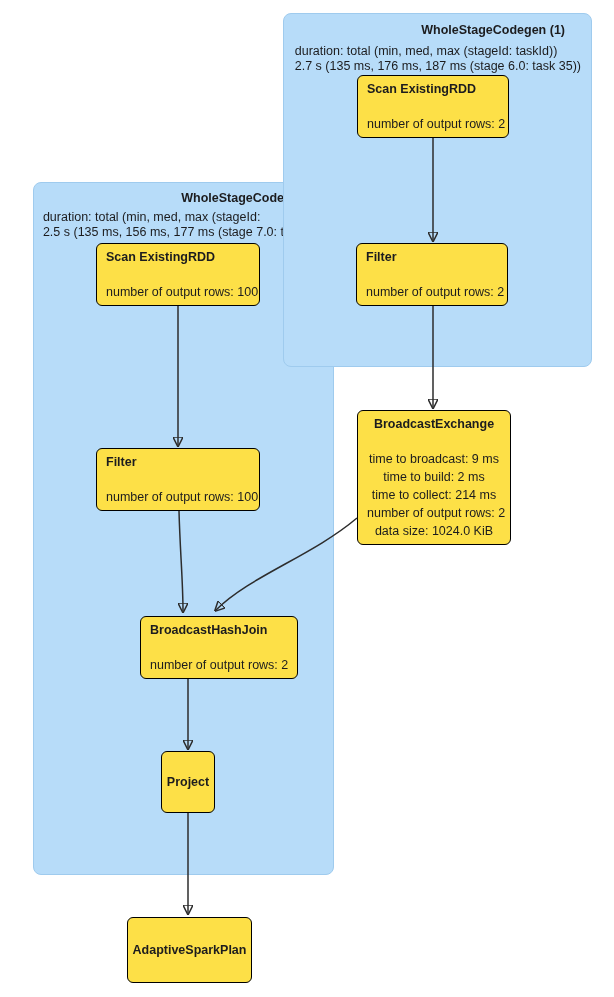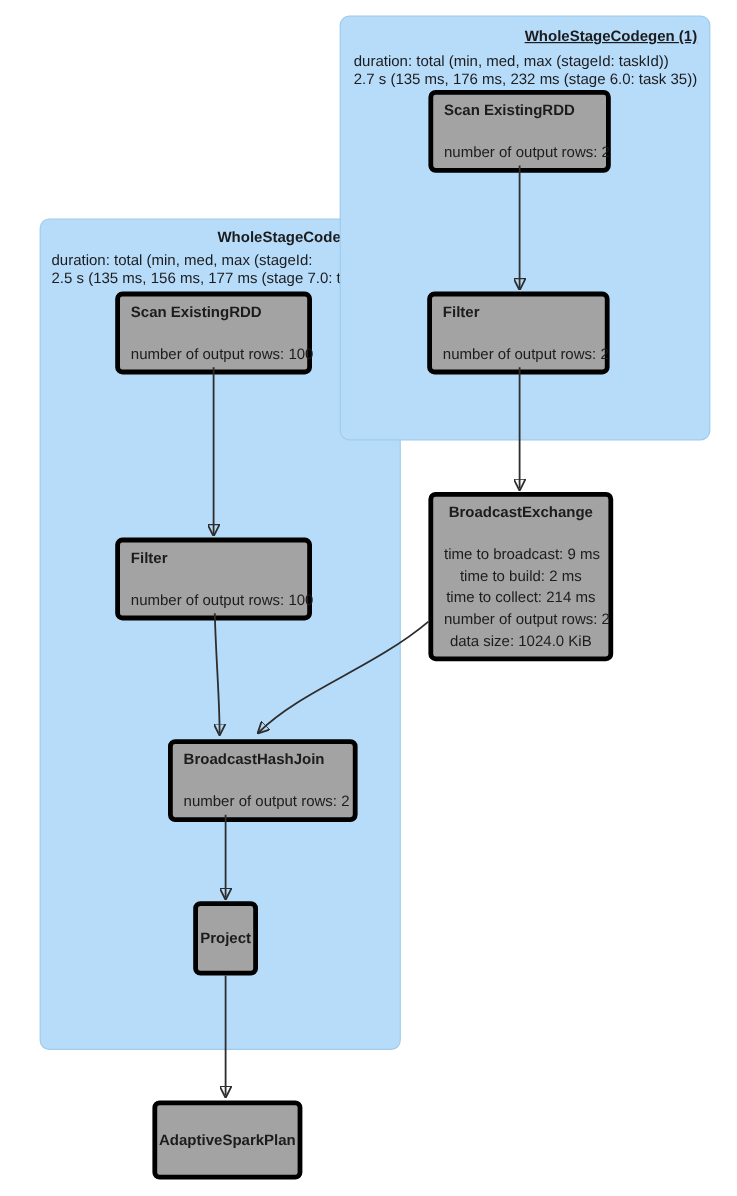"WholeStageCodegen (1)" .cluster-right .cluster-title { right: 10px -> 26px; text-decoration: underline -> none }
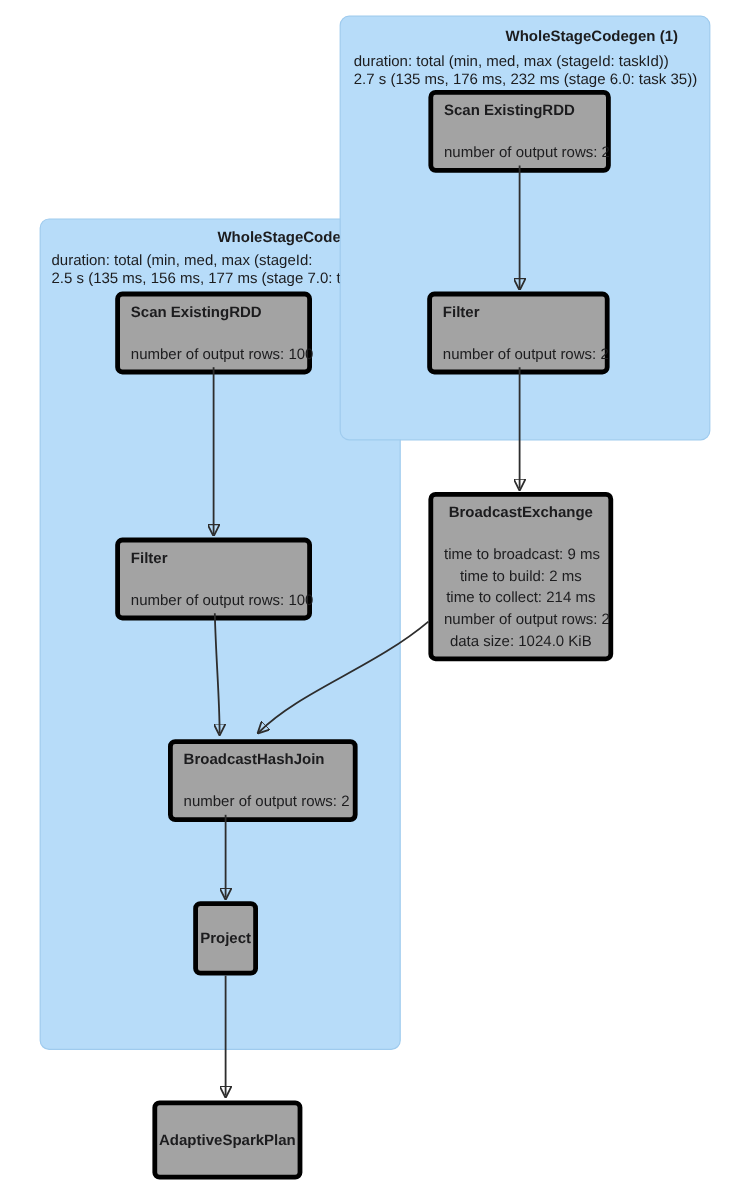"2.7 s (135 ms, 176" div { text: 232 -> 187 }
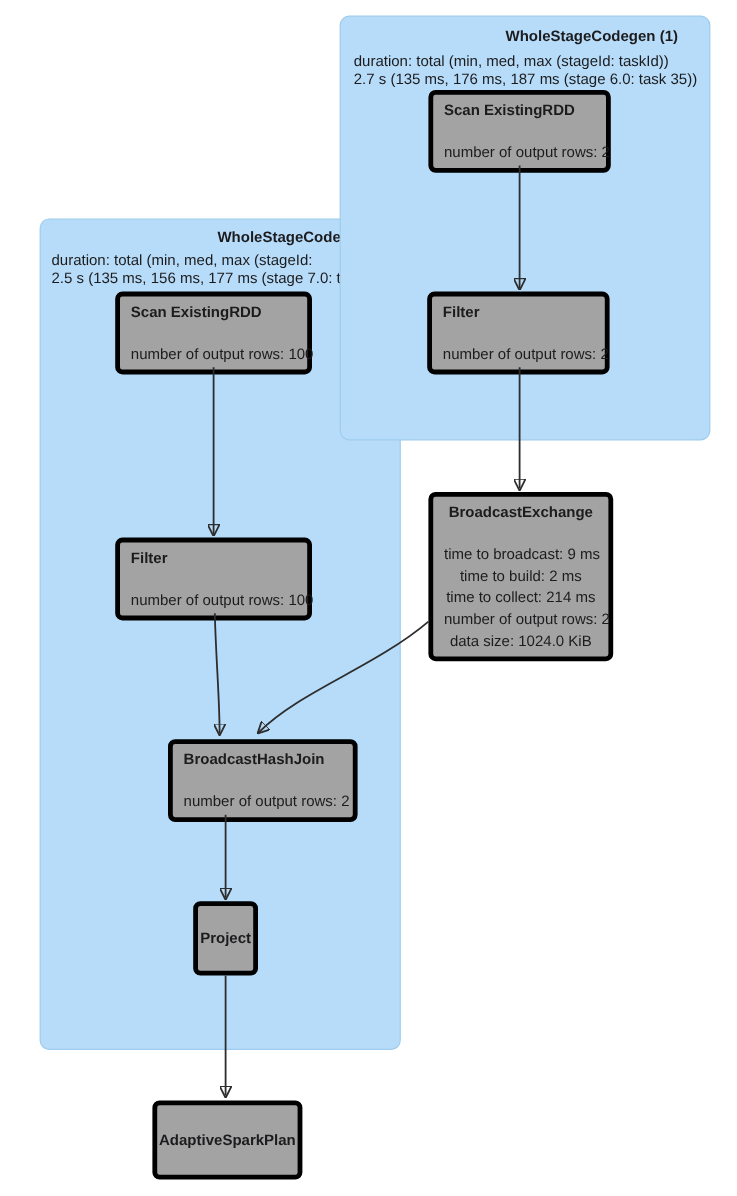"Scan ExistingRDD" .node { background: #a3a3a3 -> #fde047; border: 4px solid #000000 -> 1px solid #000000 }
